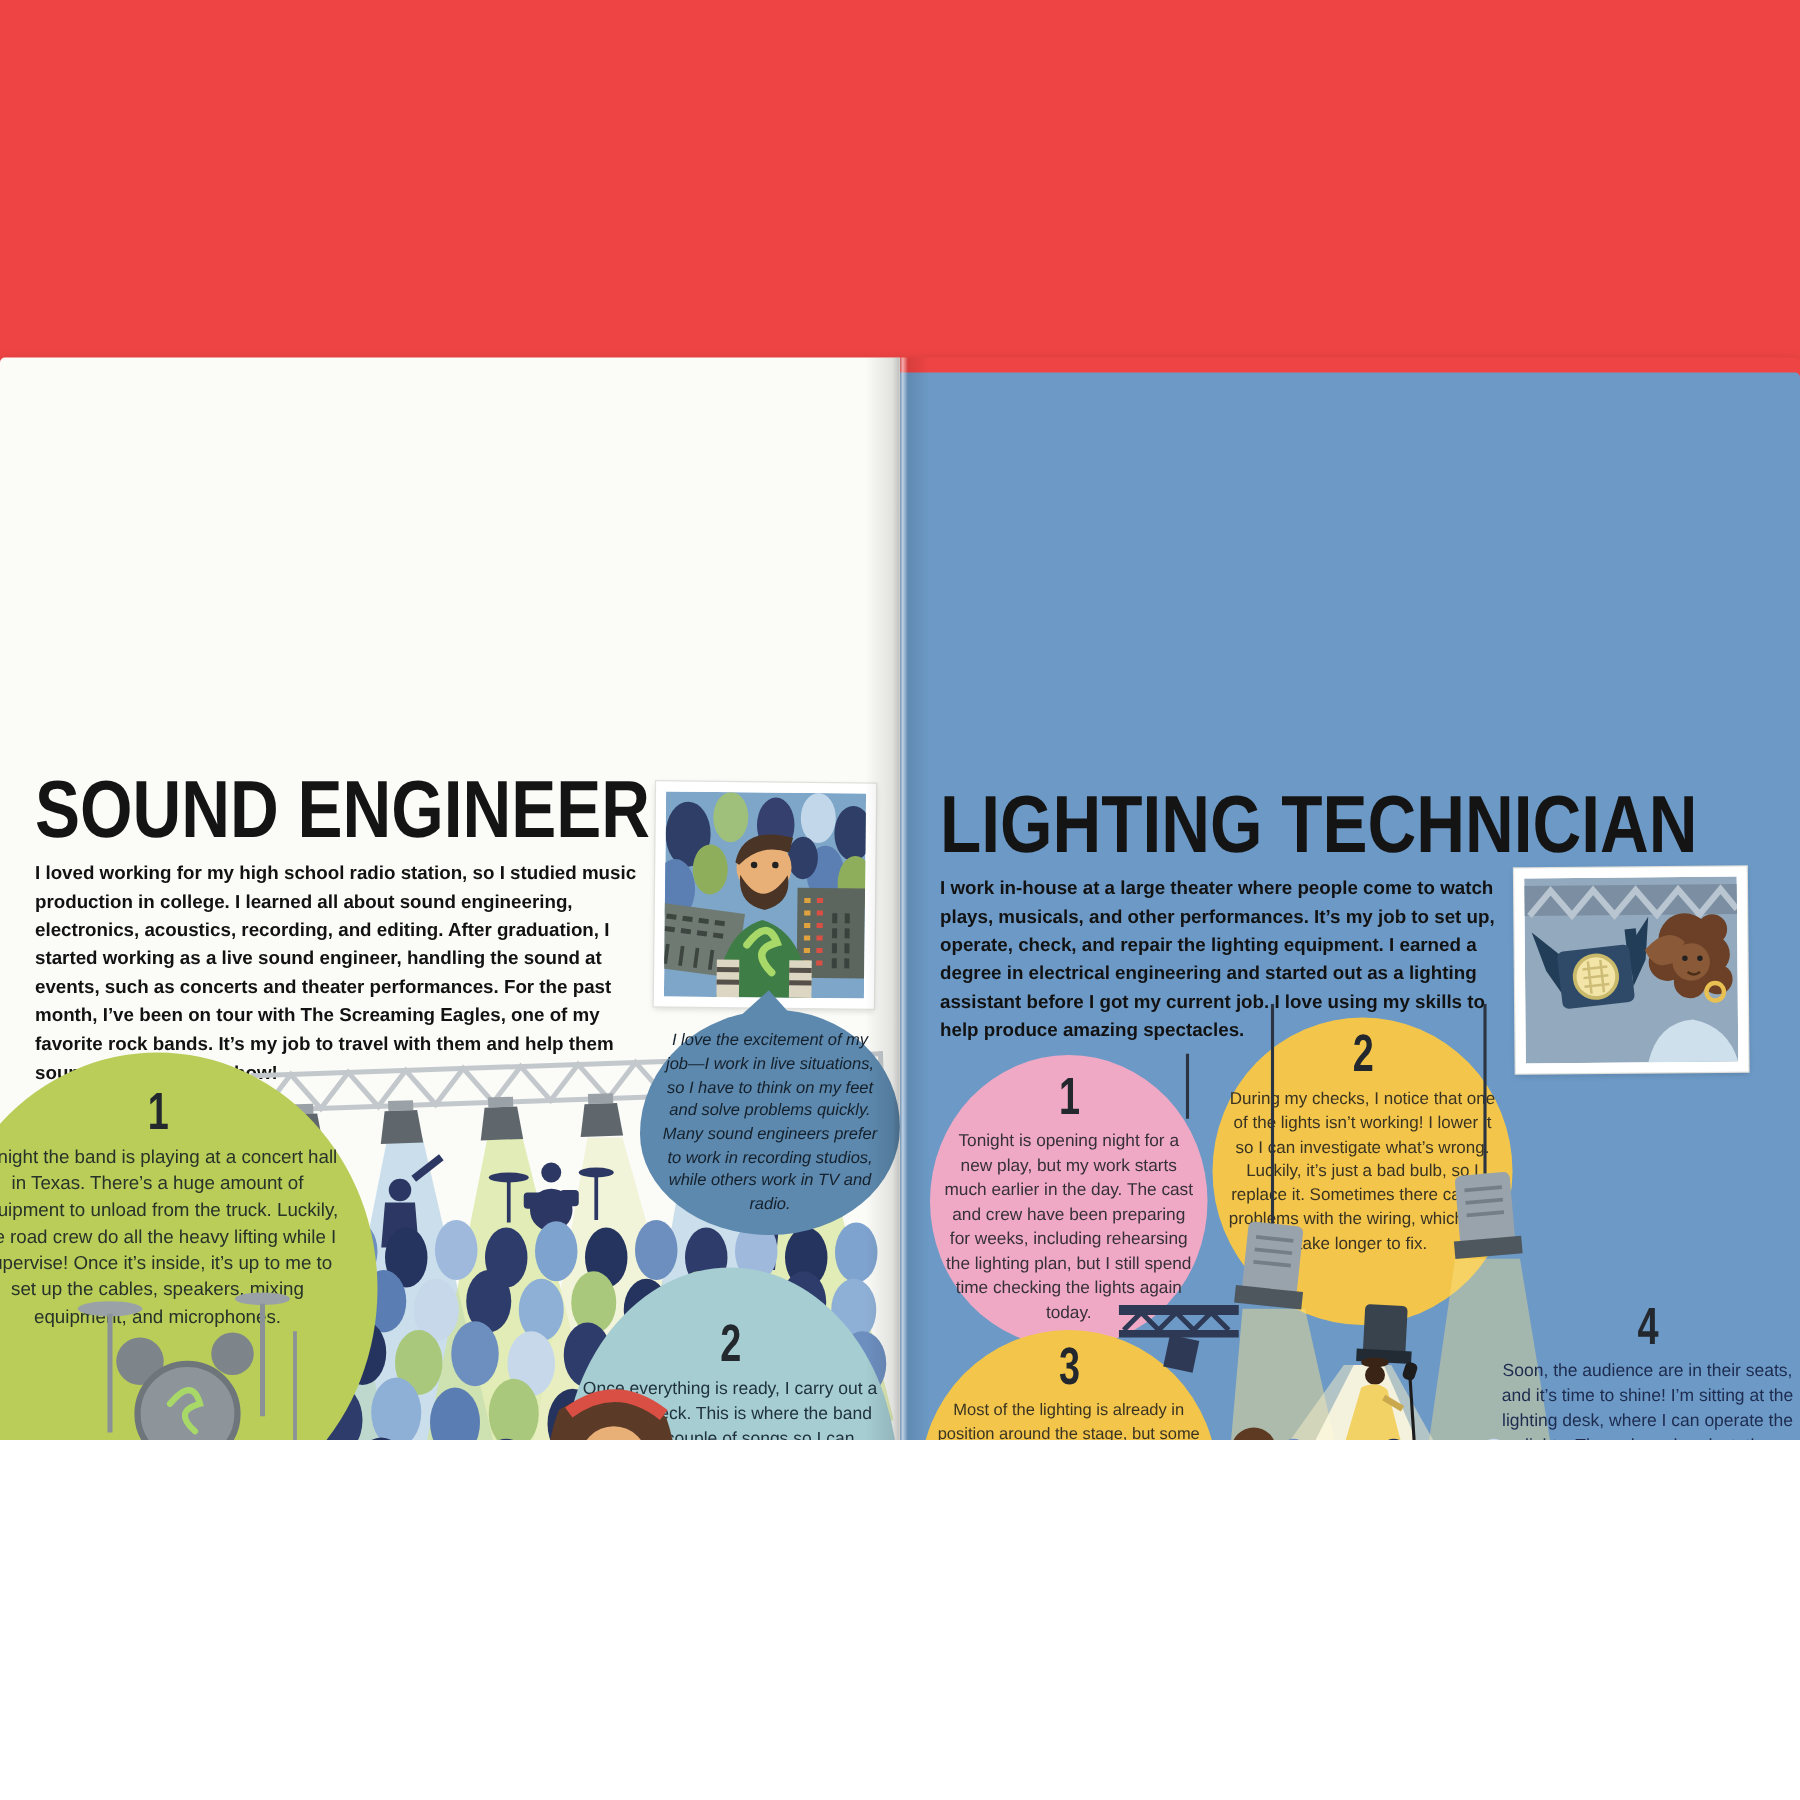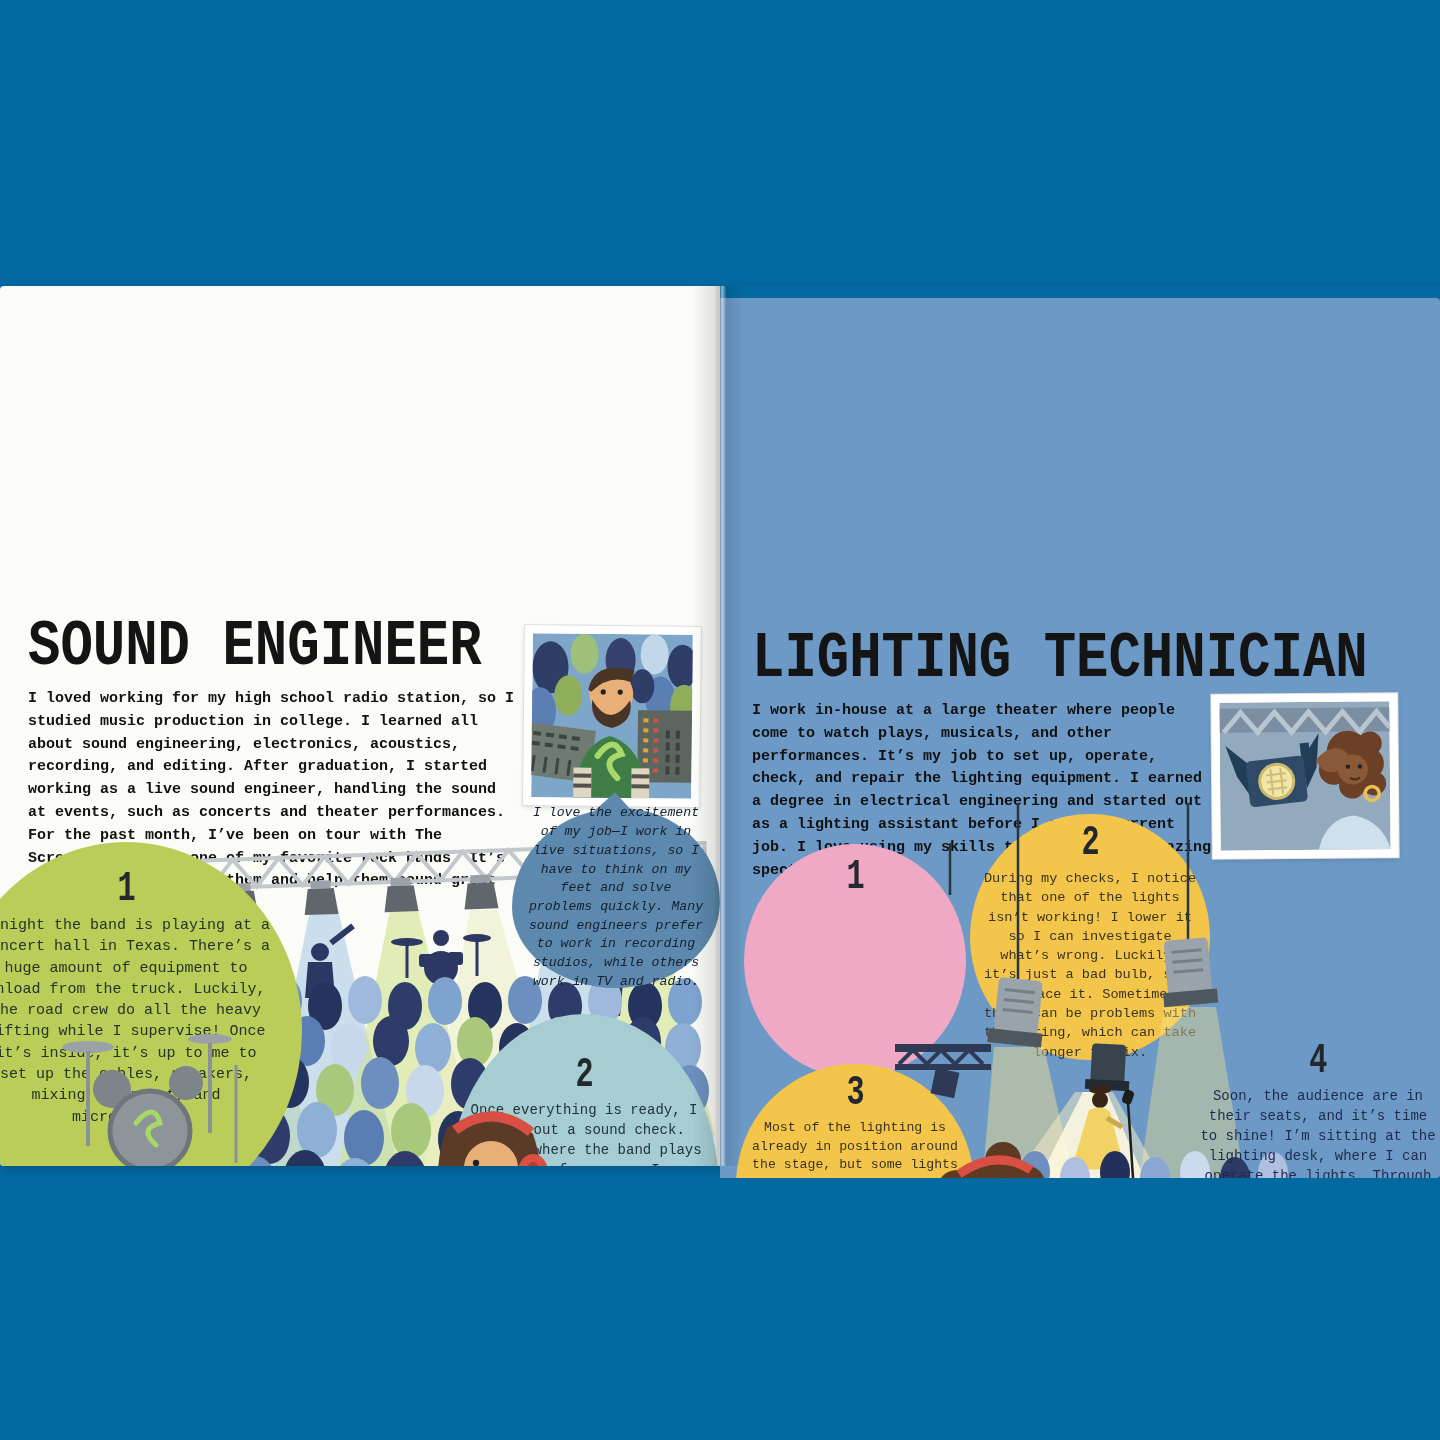"SOUND ENGINEER" .canvas { background: #0369a1 -> #ef4444; font-family: Liberation Mono, monospace -> Liberation Sans, sans-serif; height: 1440px -> 1152px }
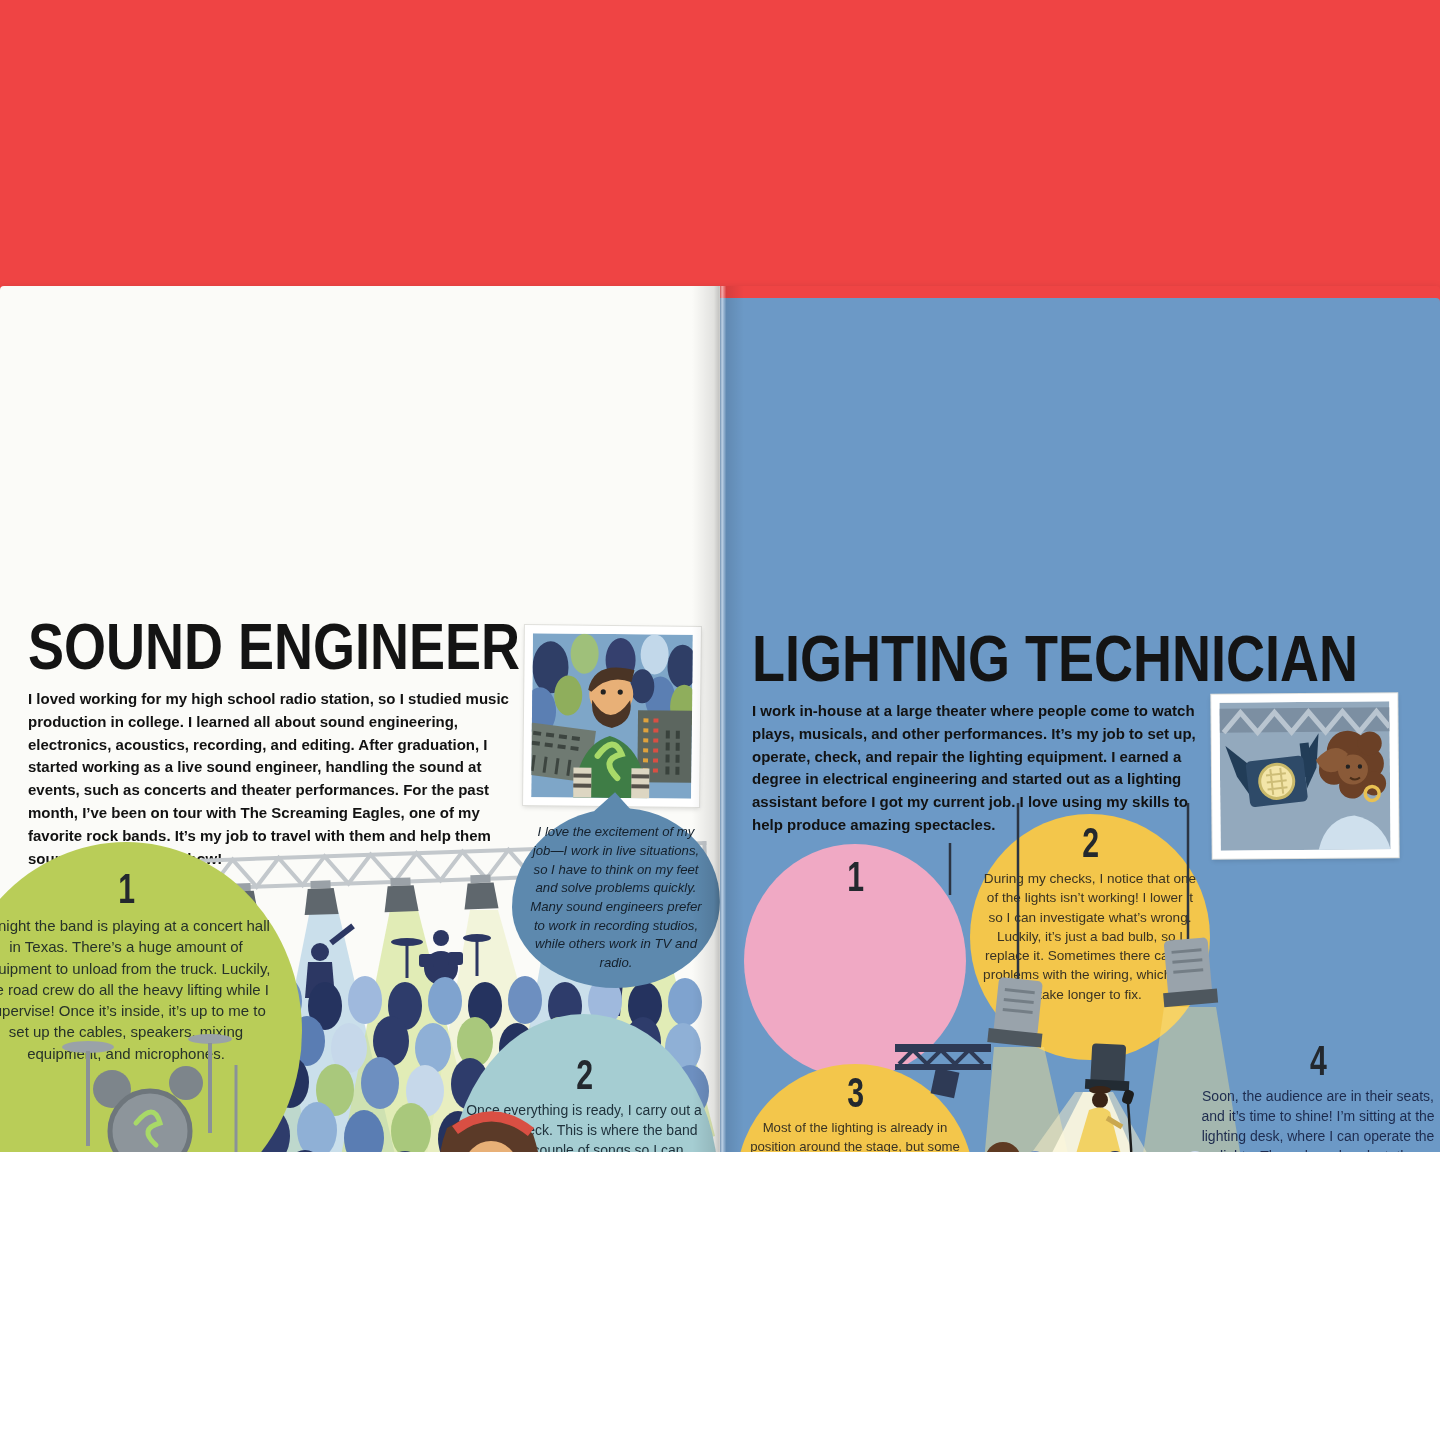"Tonight is opening night for" div.steptext { html: none -> <div>Tonight is opening night for a new play, but my work starts much earlier in the day. The cast and crew have been preparing for weeks, including rehearsing the lighting plan, but I still spend time checking the lights again today.</div> }
